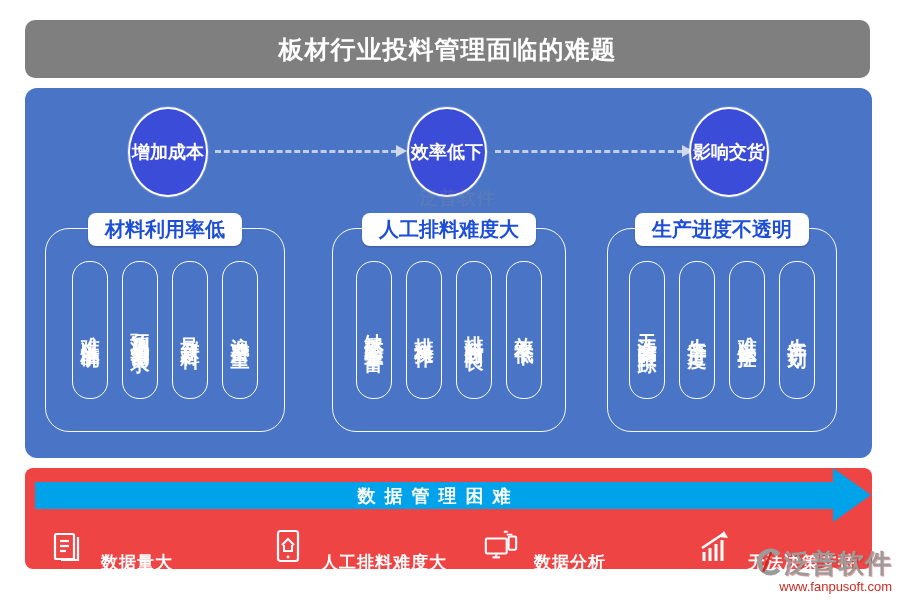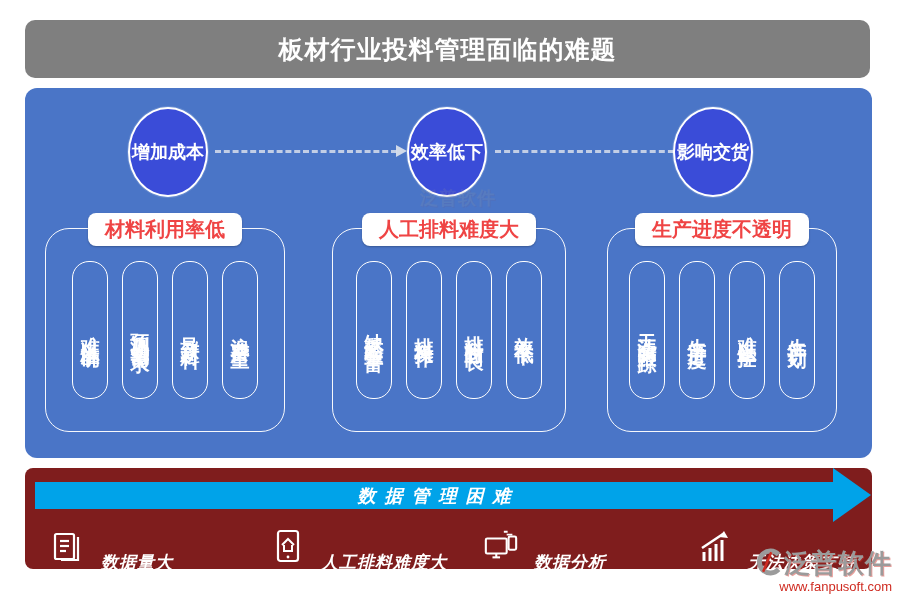"影响" .circle-3 { left: 648px -> 664px }
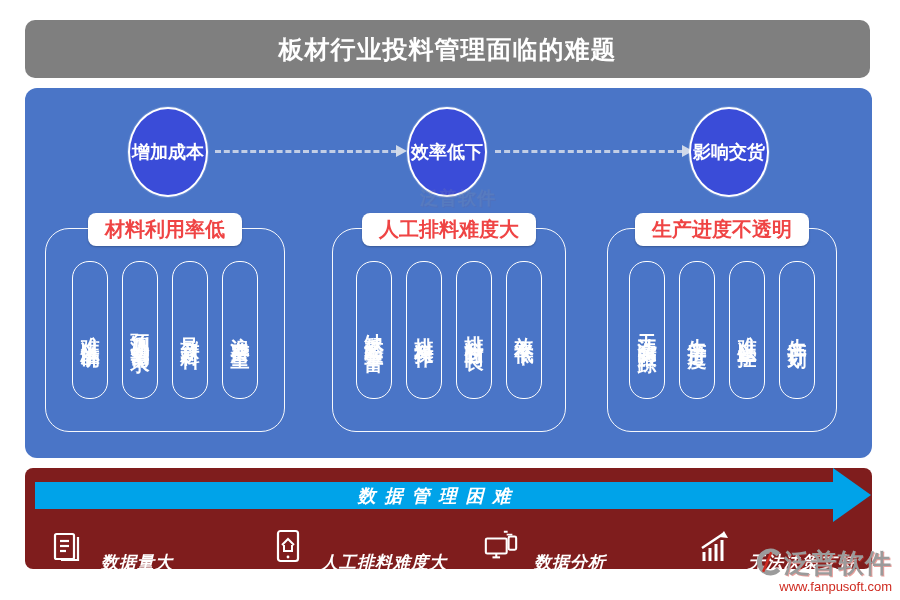"材料利用率低" .group-label { color: #ef4444 -> #1d4ed8 }
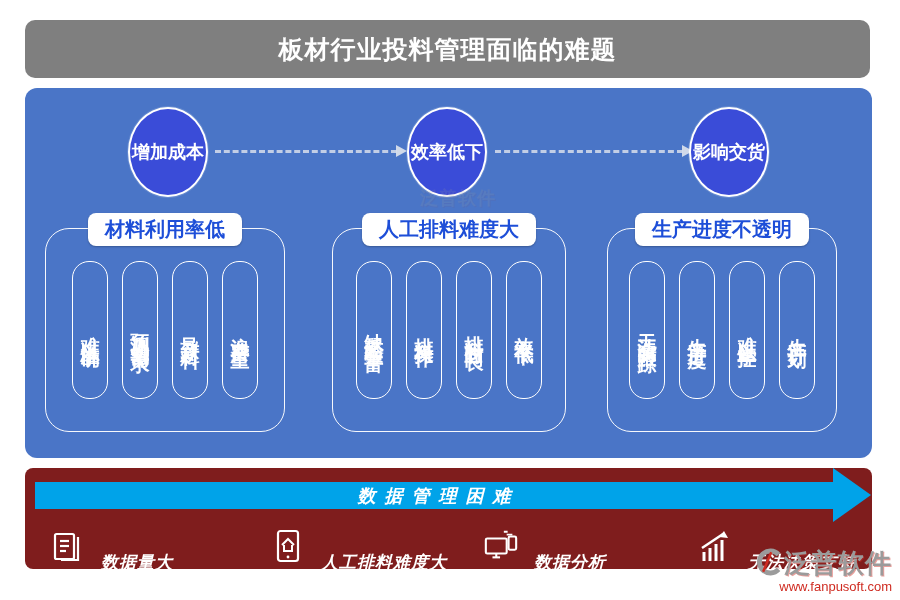"数据管理困难" .bottom-panel { background: #7f1d1d -> #ef4444; font-style: italic -> none }
